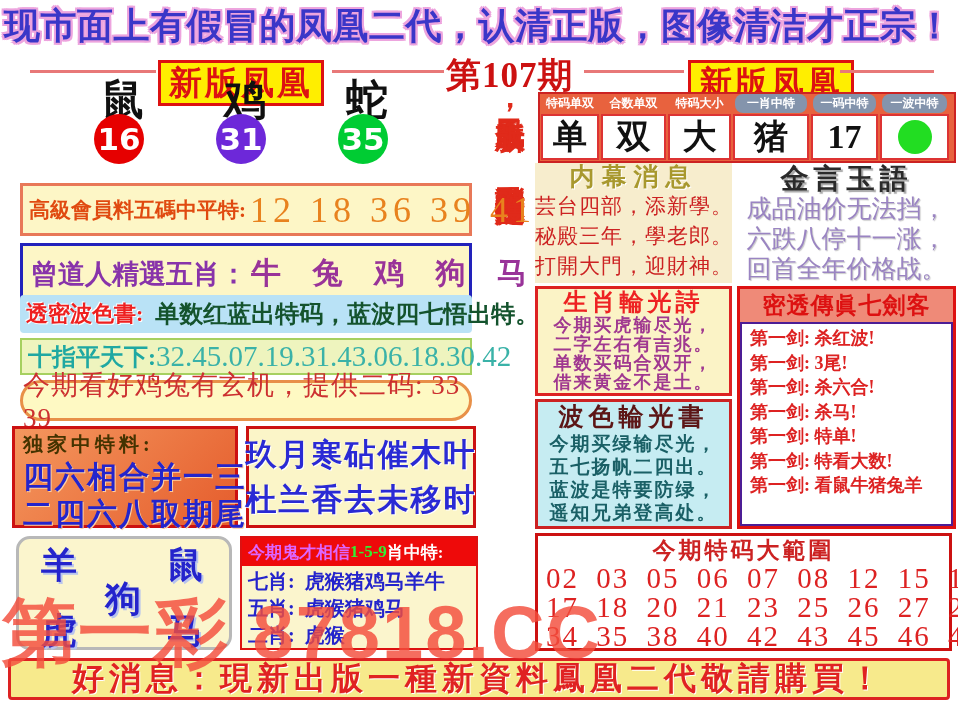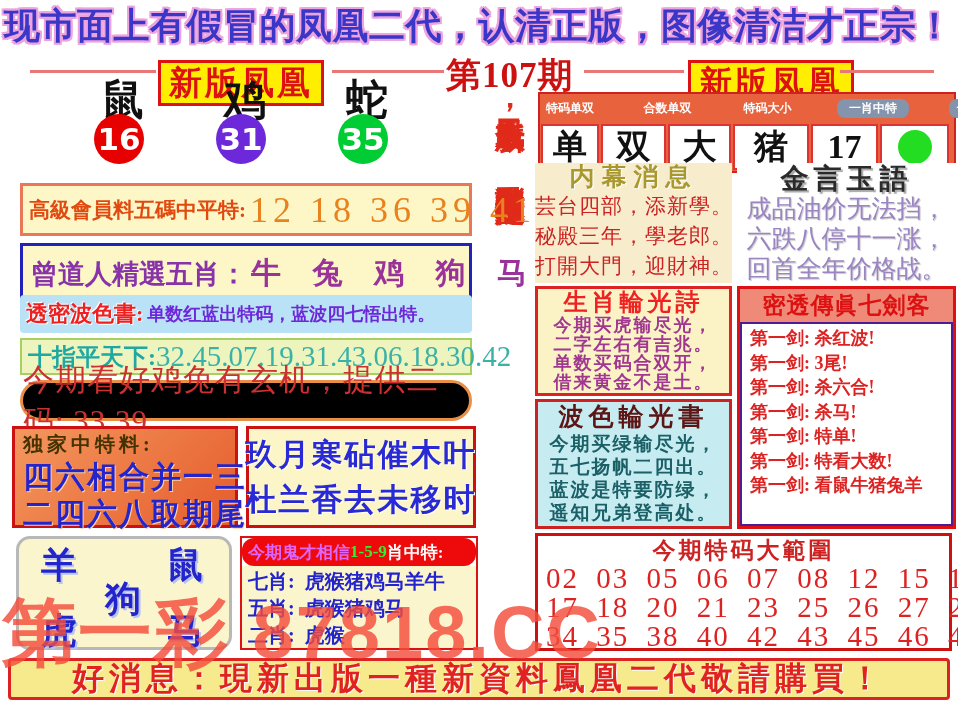"特码单双" .rt-head { gap: 34px -> none; height: 29px -> 19px }
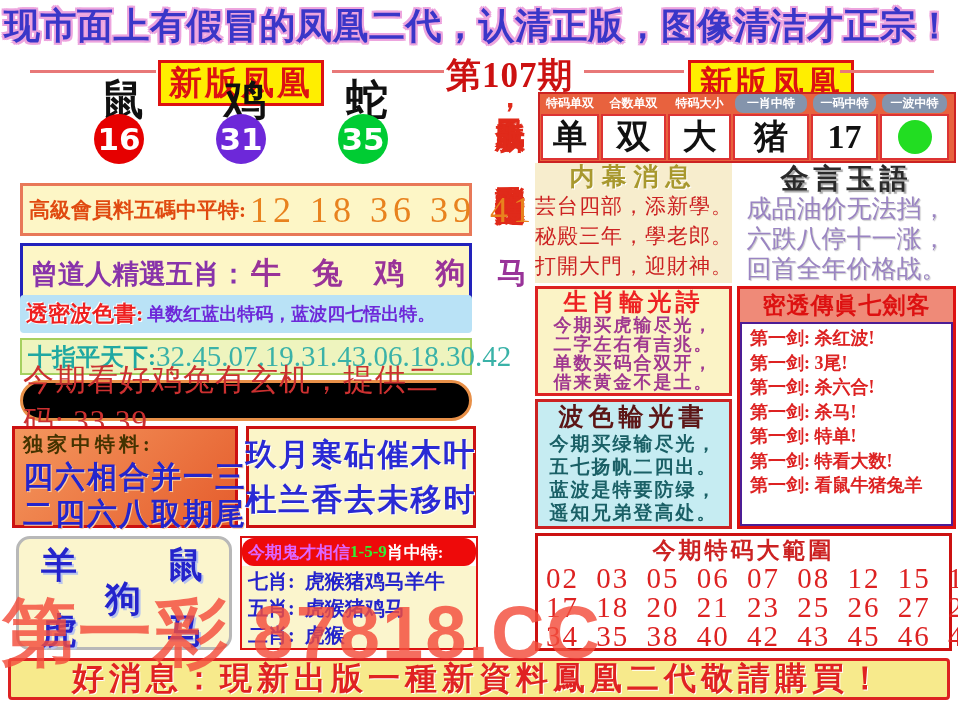"单数红蓝出特码，蓝波四七悟出特。" .waveb-value { color: #6d28d9 -> #14532d; font-size: 18px -> 24px; margin-left: 4px -> 12px }
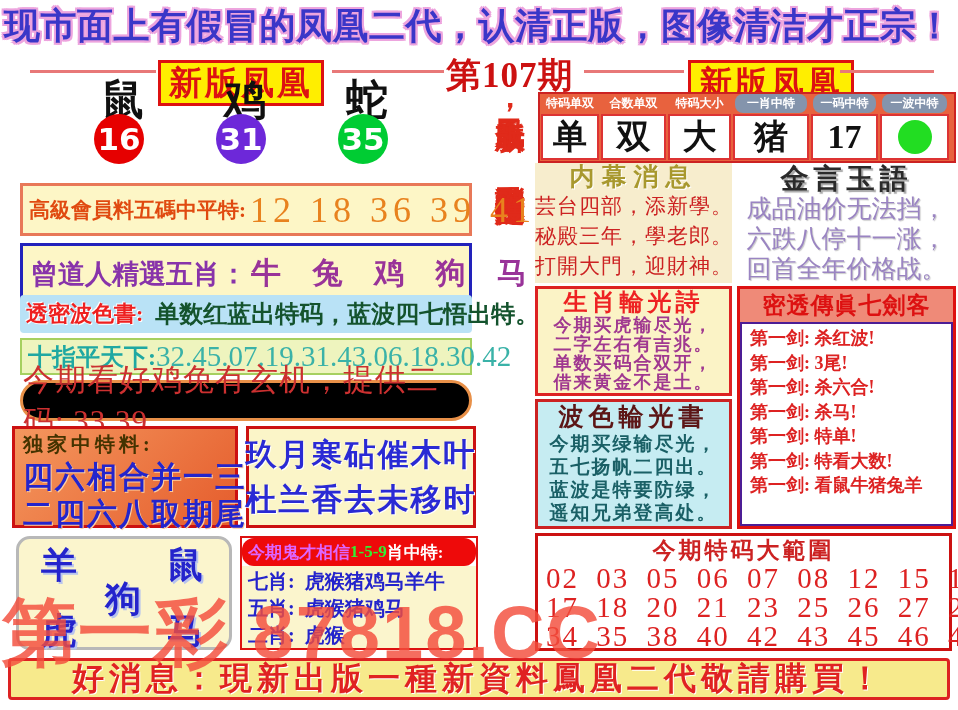"今期看好鸡兔有玄机，提供二码: 33 39" .twocodes { background: #000000 -> #fef9c3; font-size: 31px -> 27px }
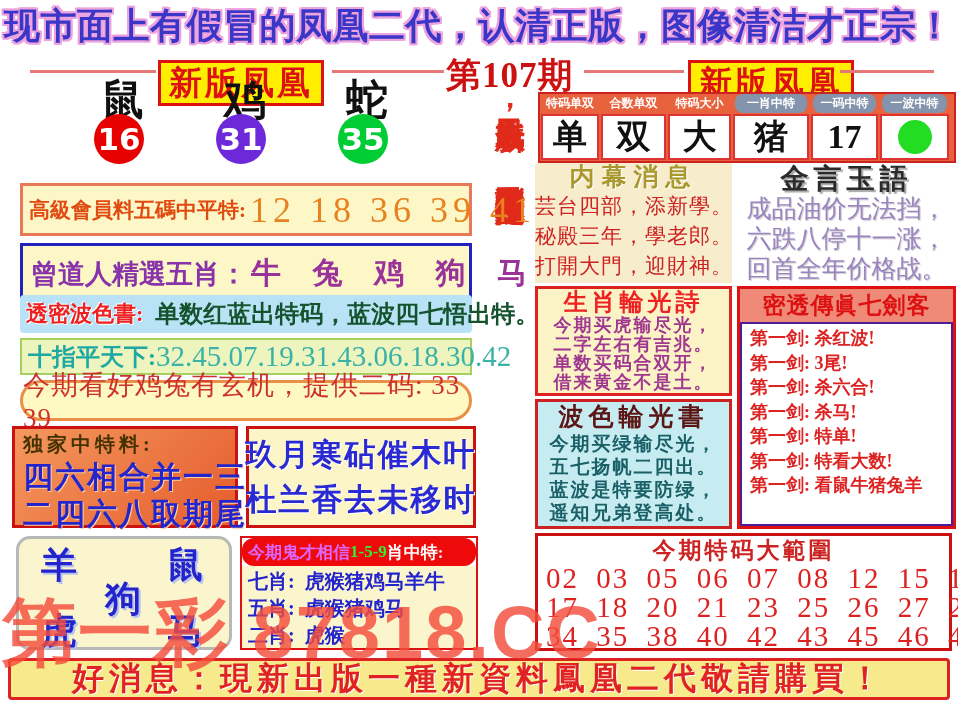"今期鬼才相信" .g-head { border-radius: 12px -> none }
